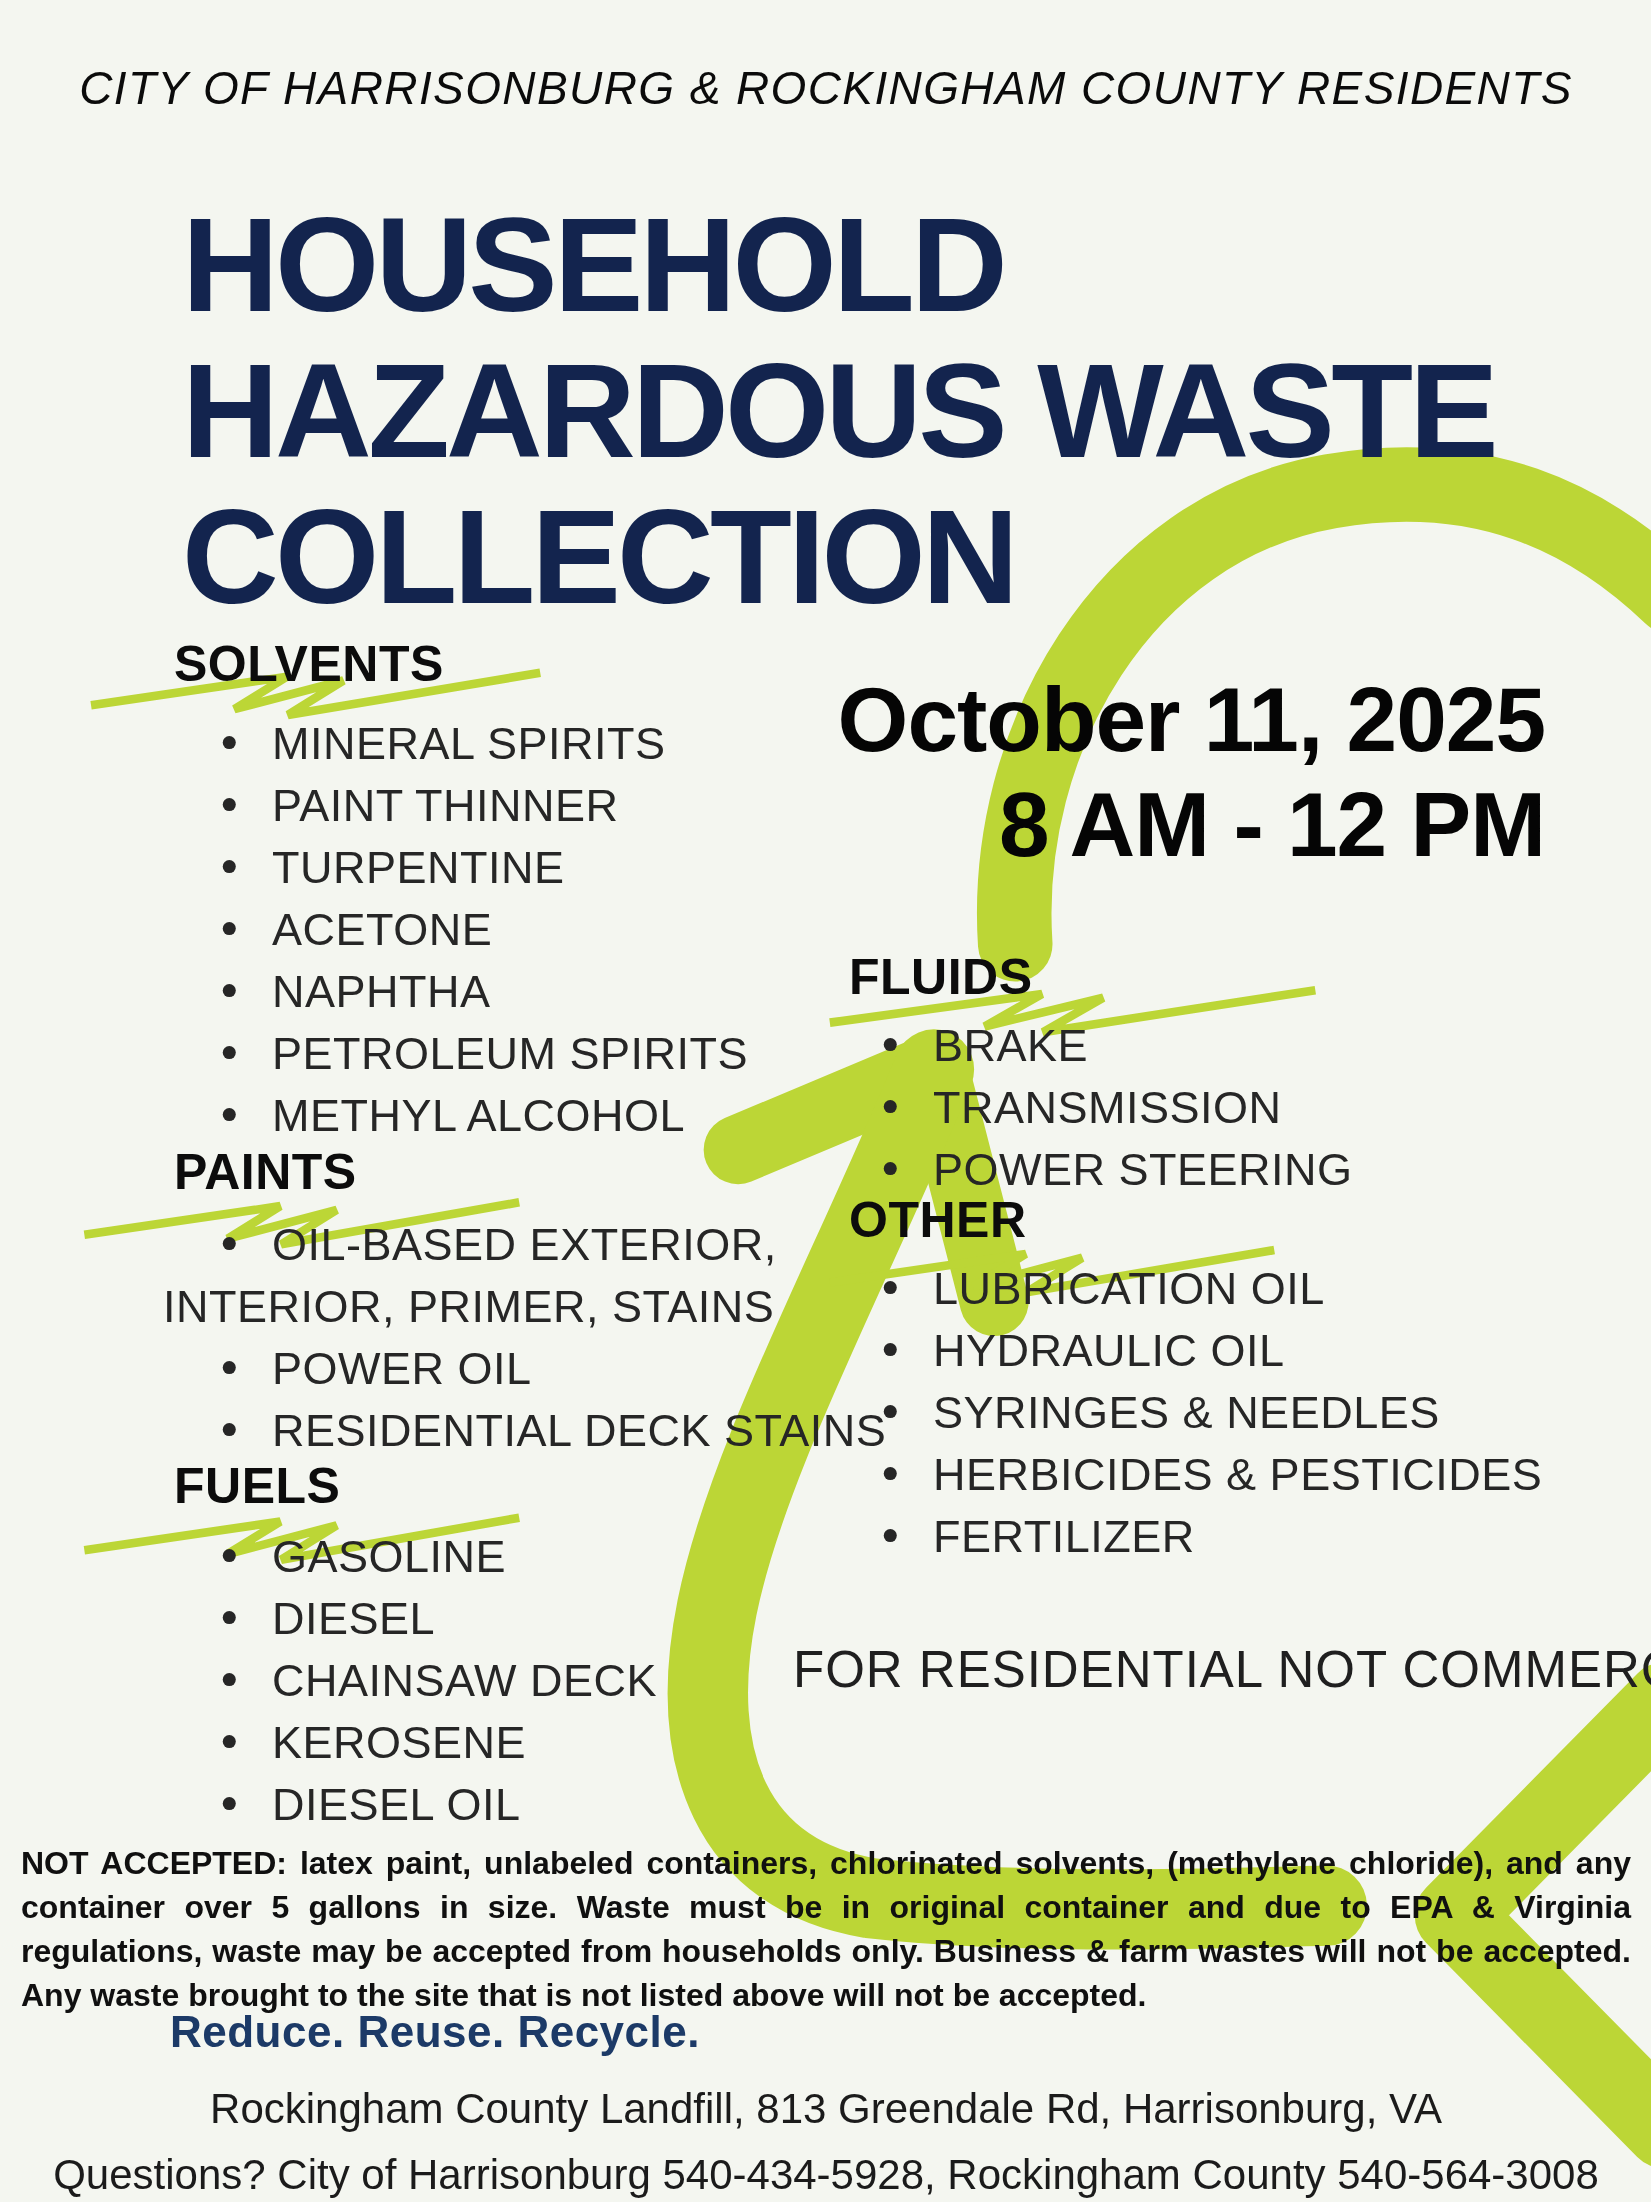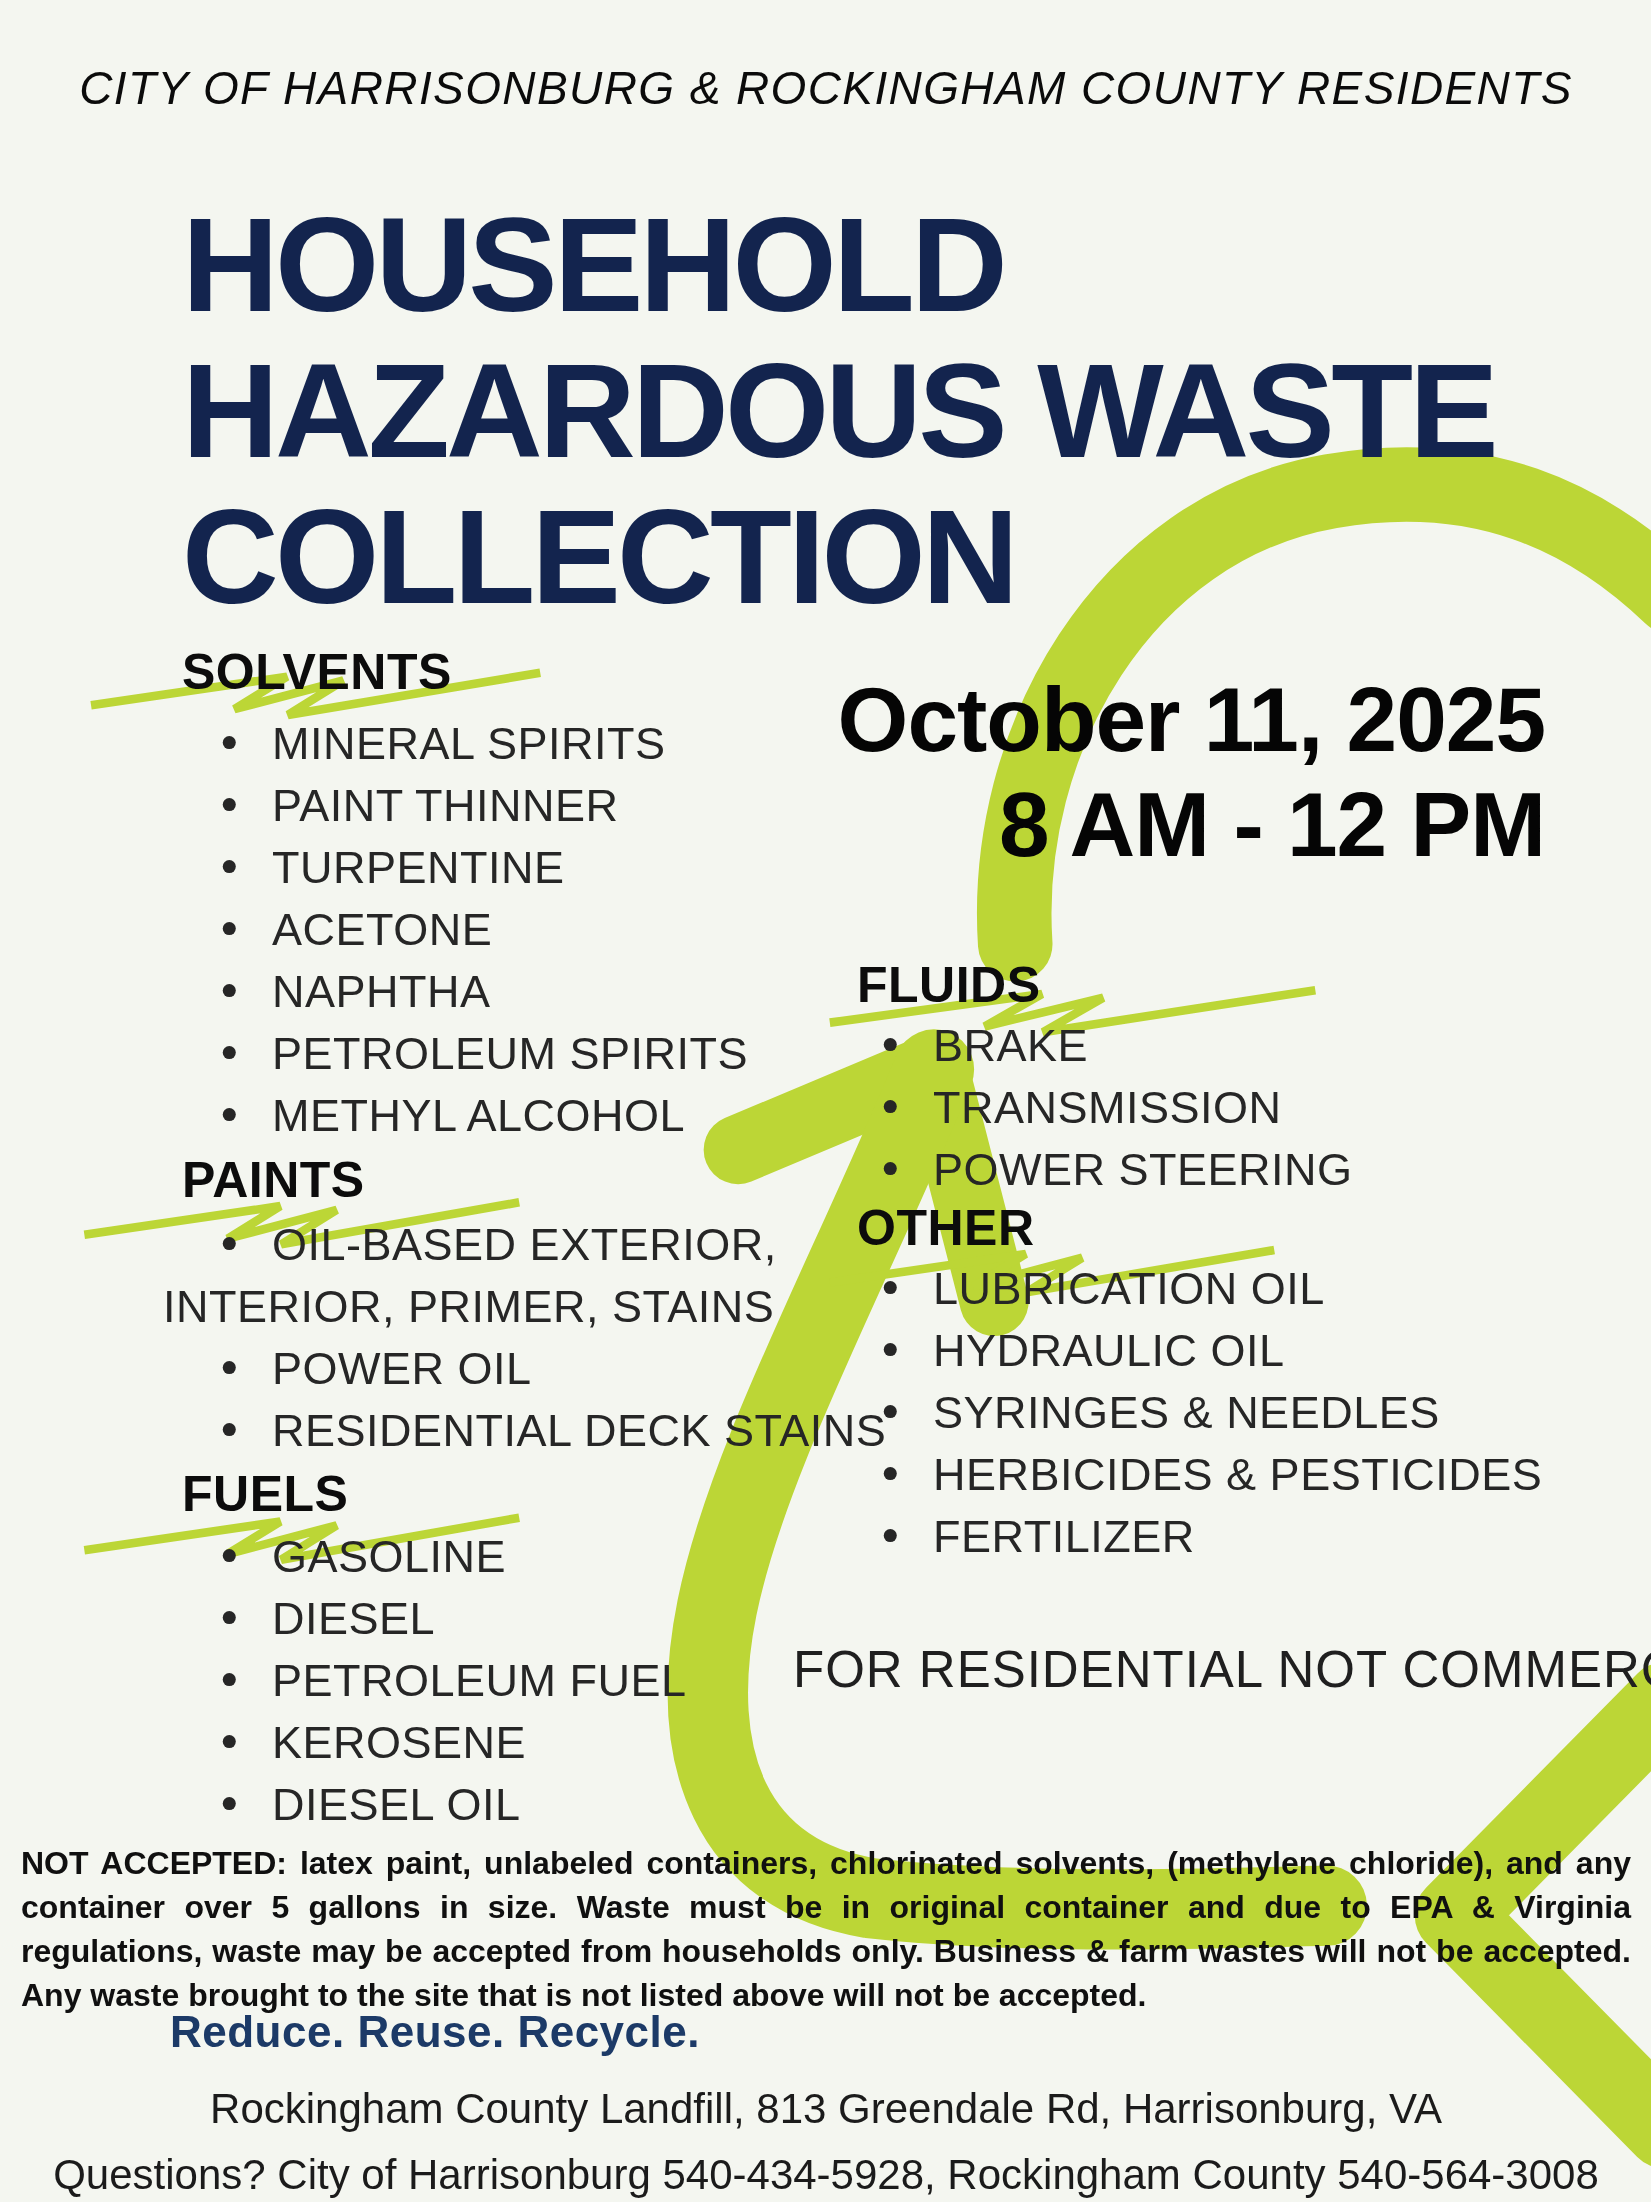"SOLVENTS" .cat-heading { margin: 8px -> 0 }
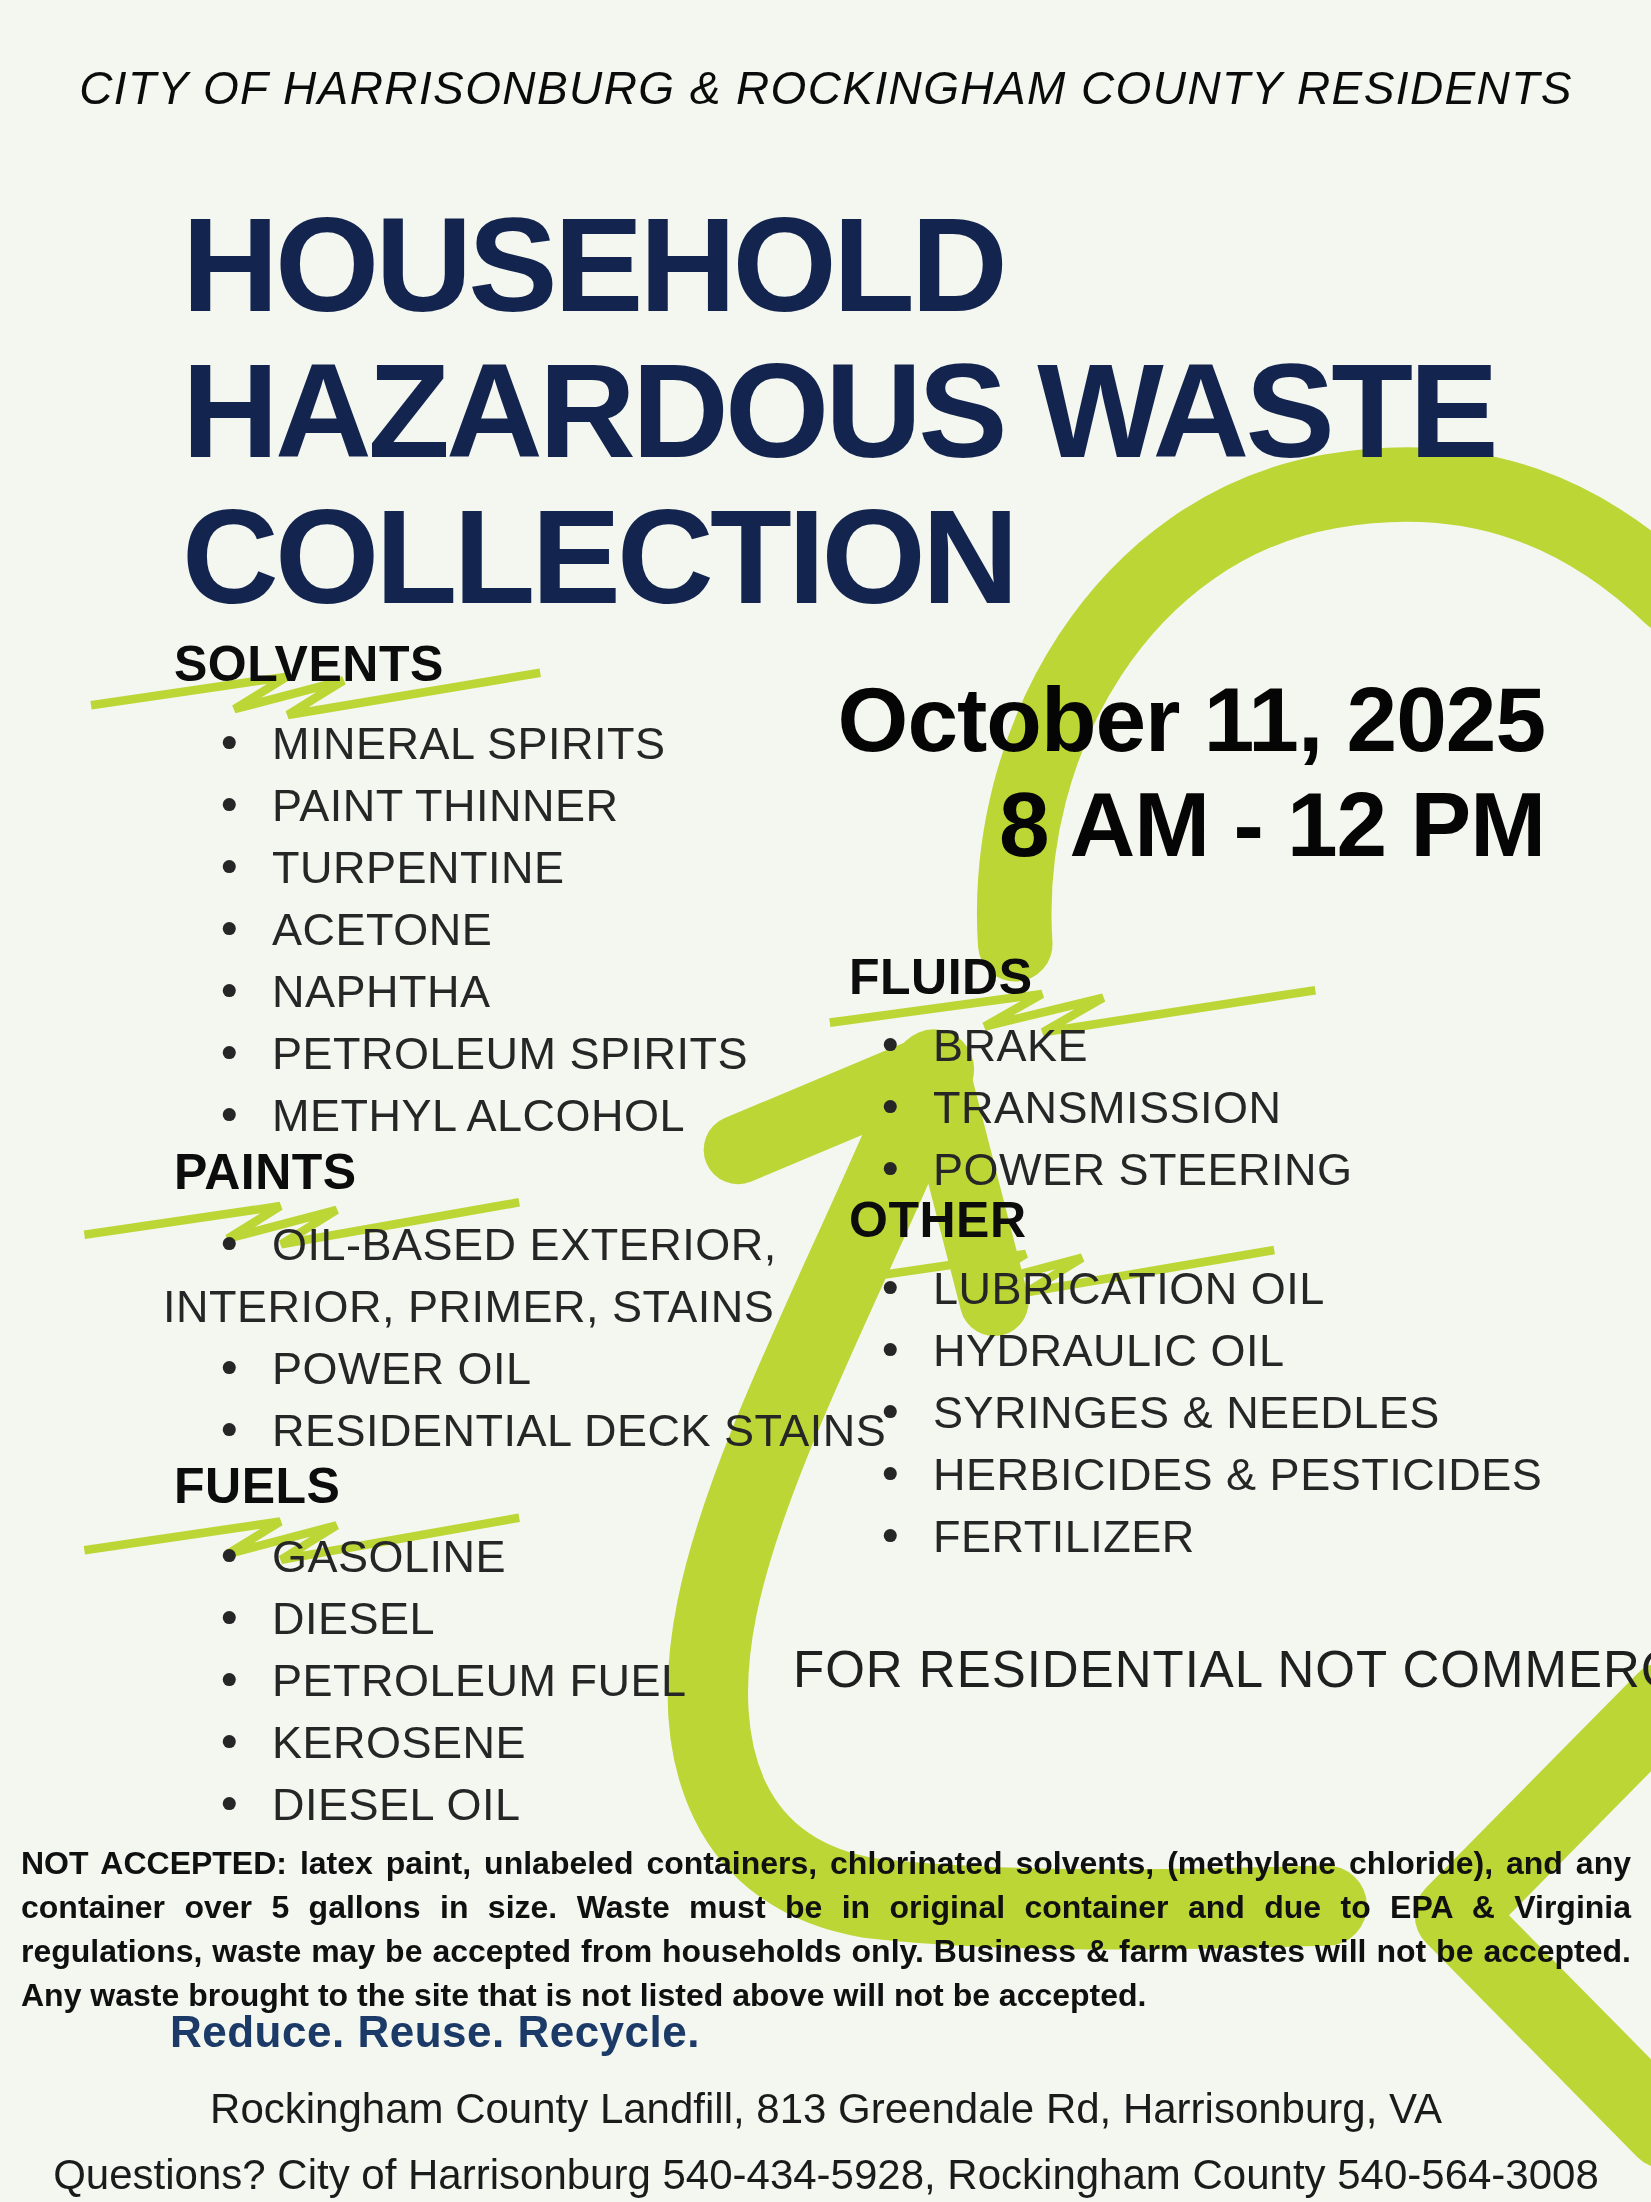"PETROLEUM FUEL" li { text: PETROLEUM FUEL -> CHAINSAW DECK }
